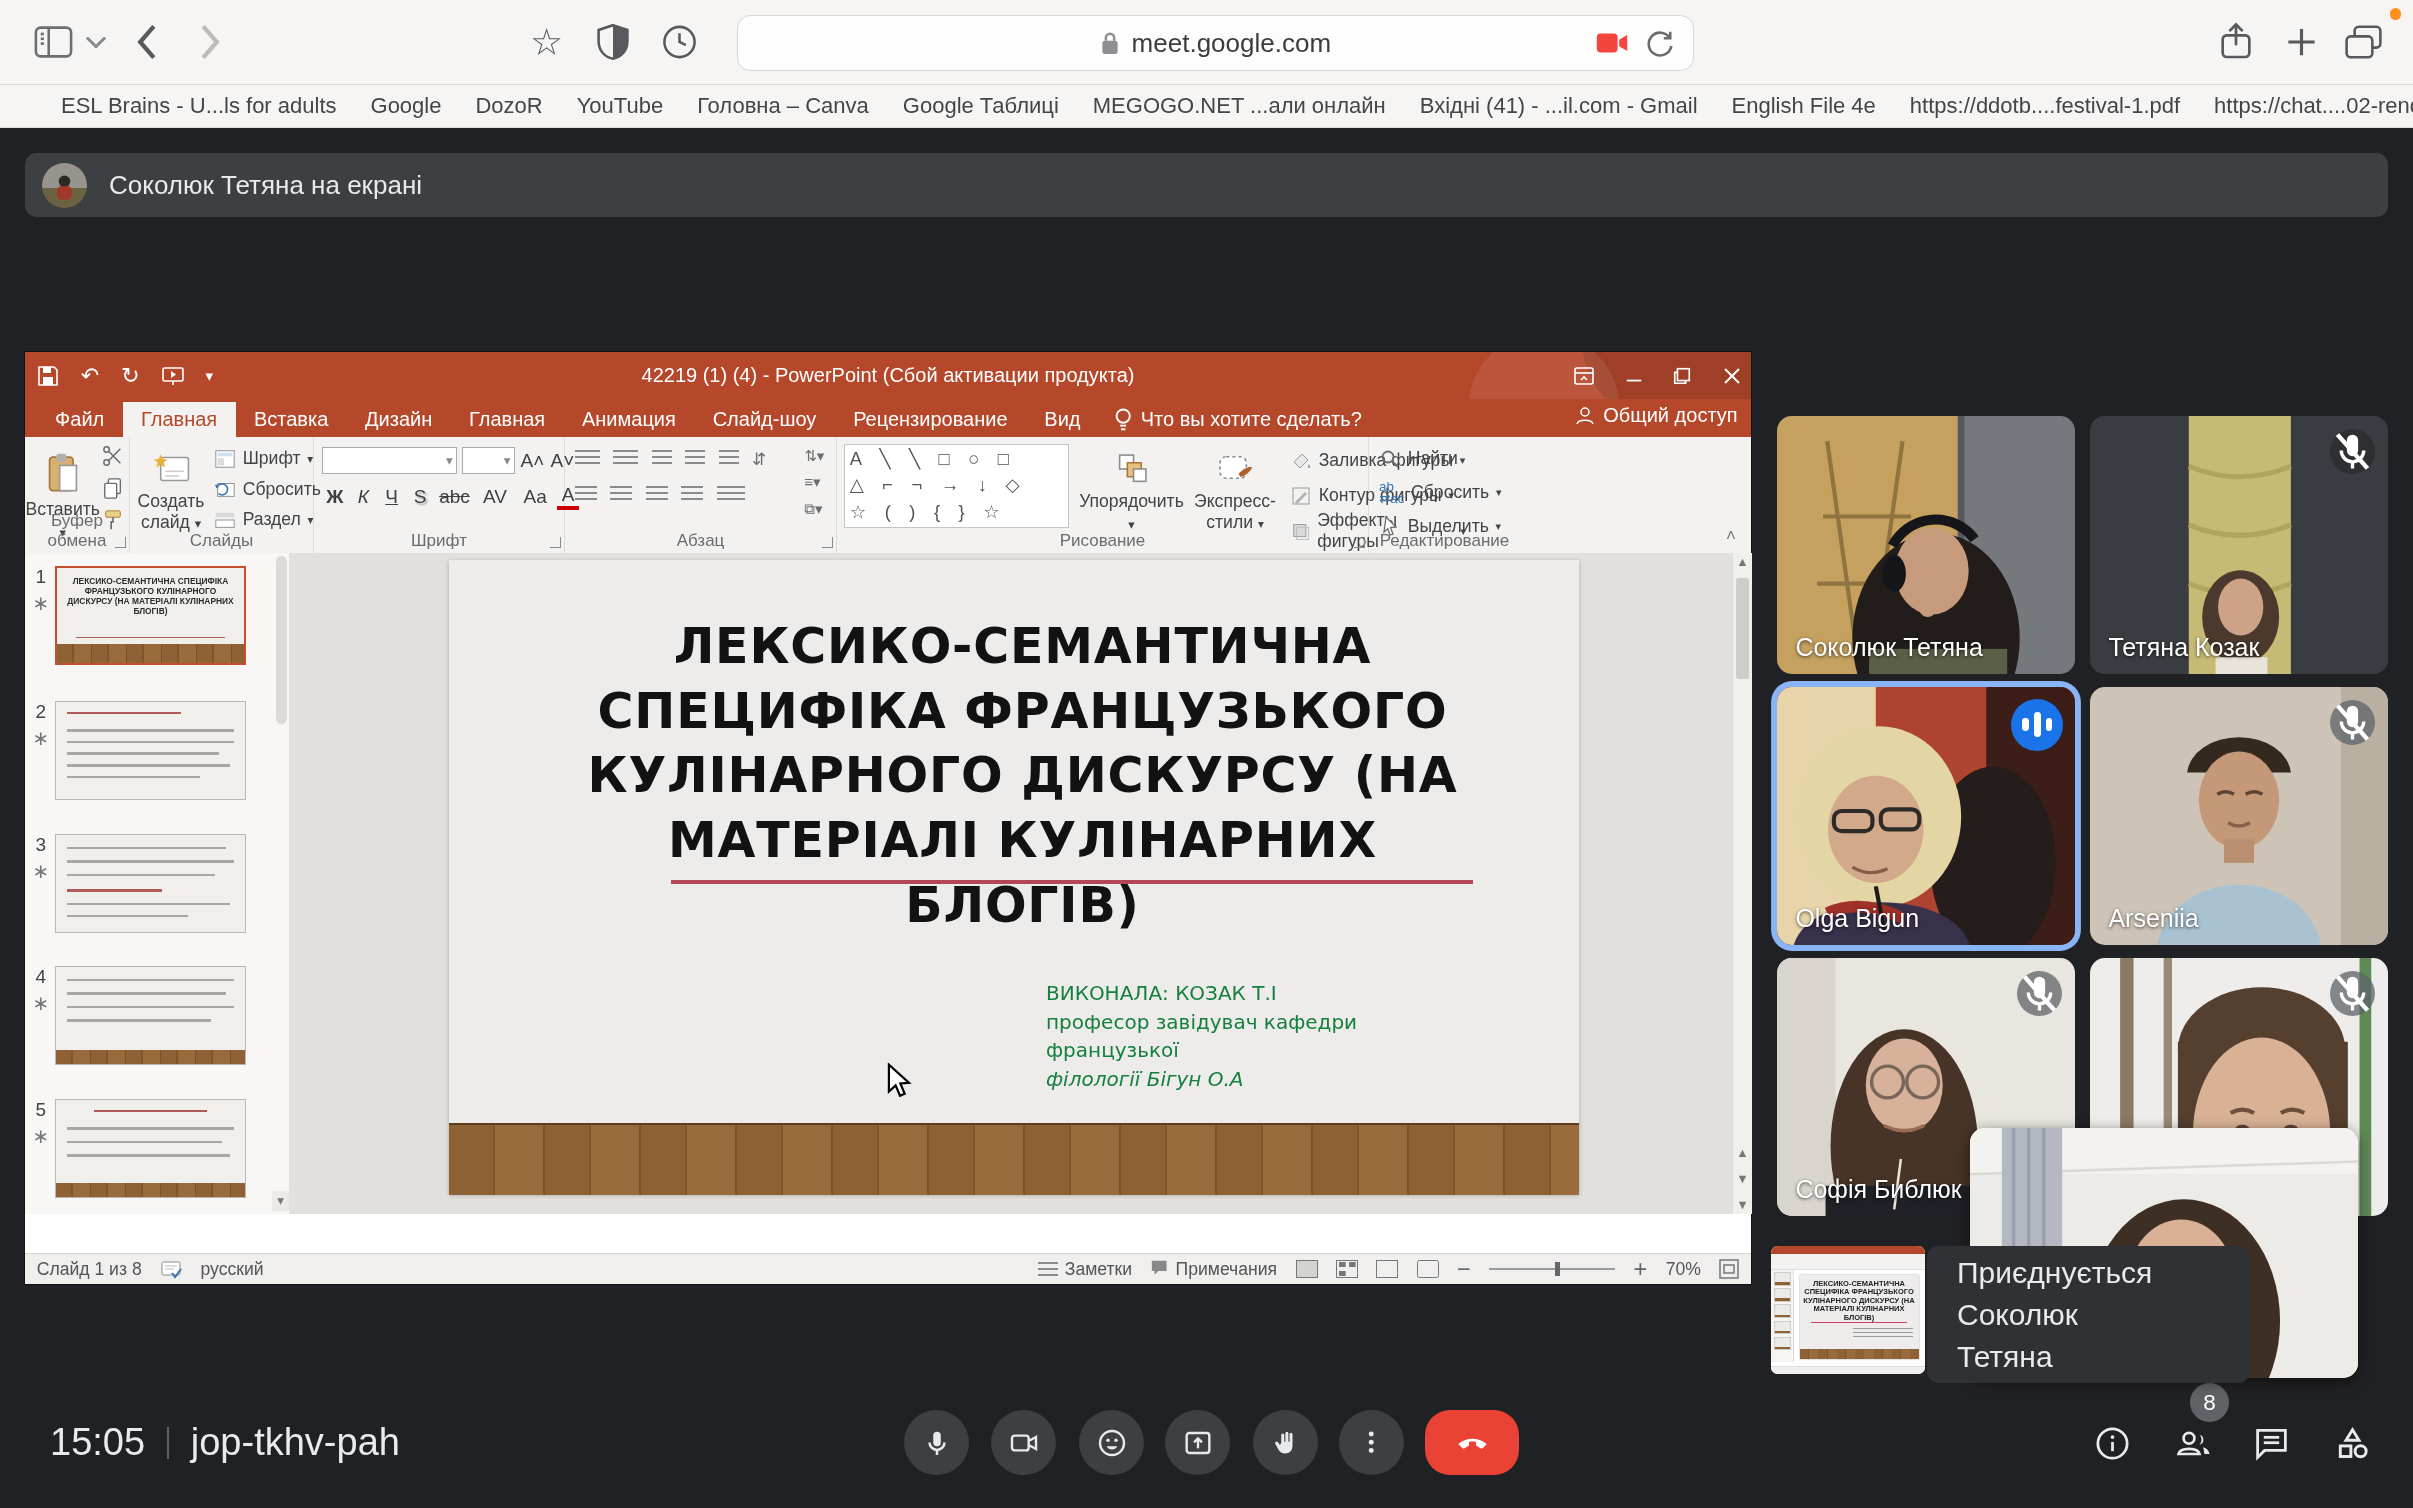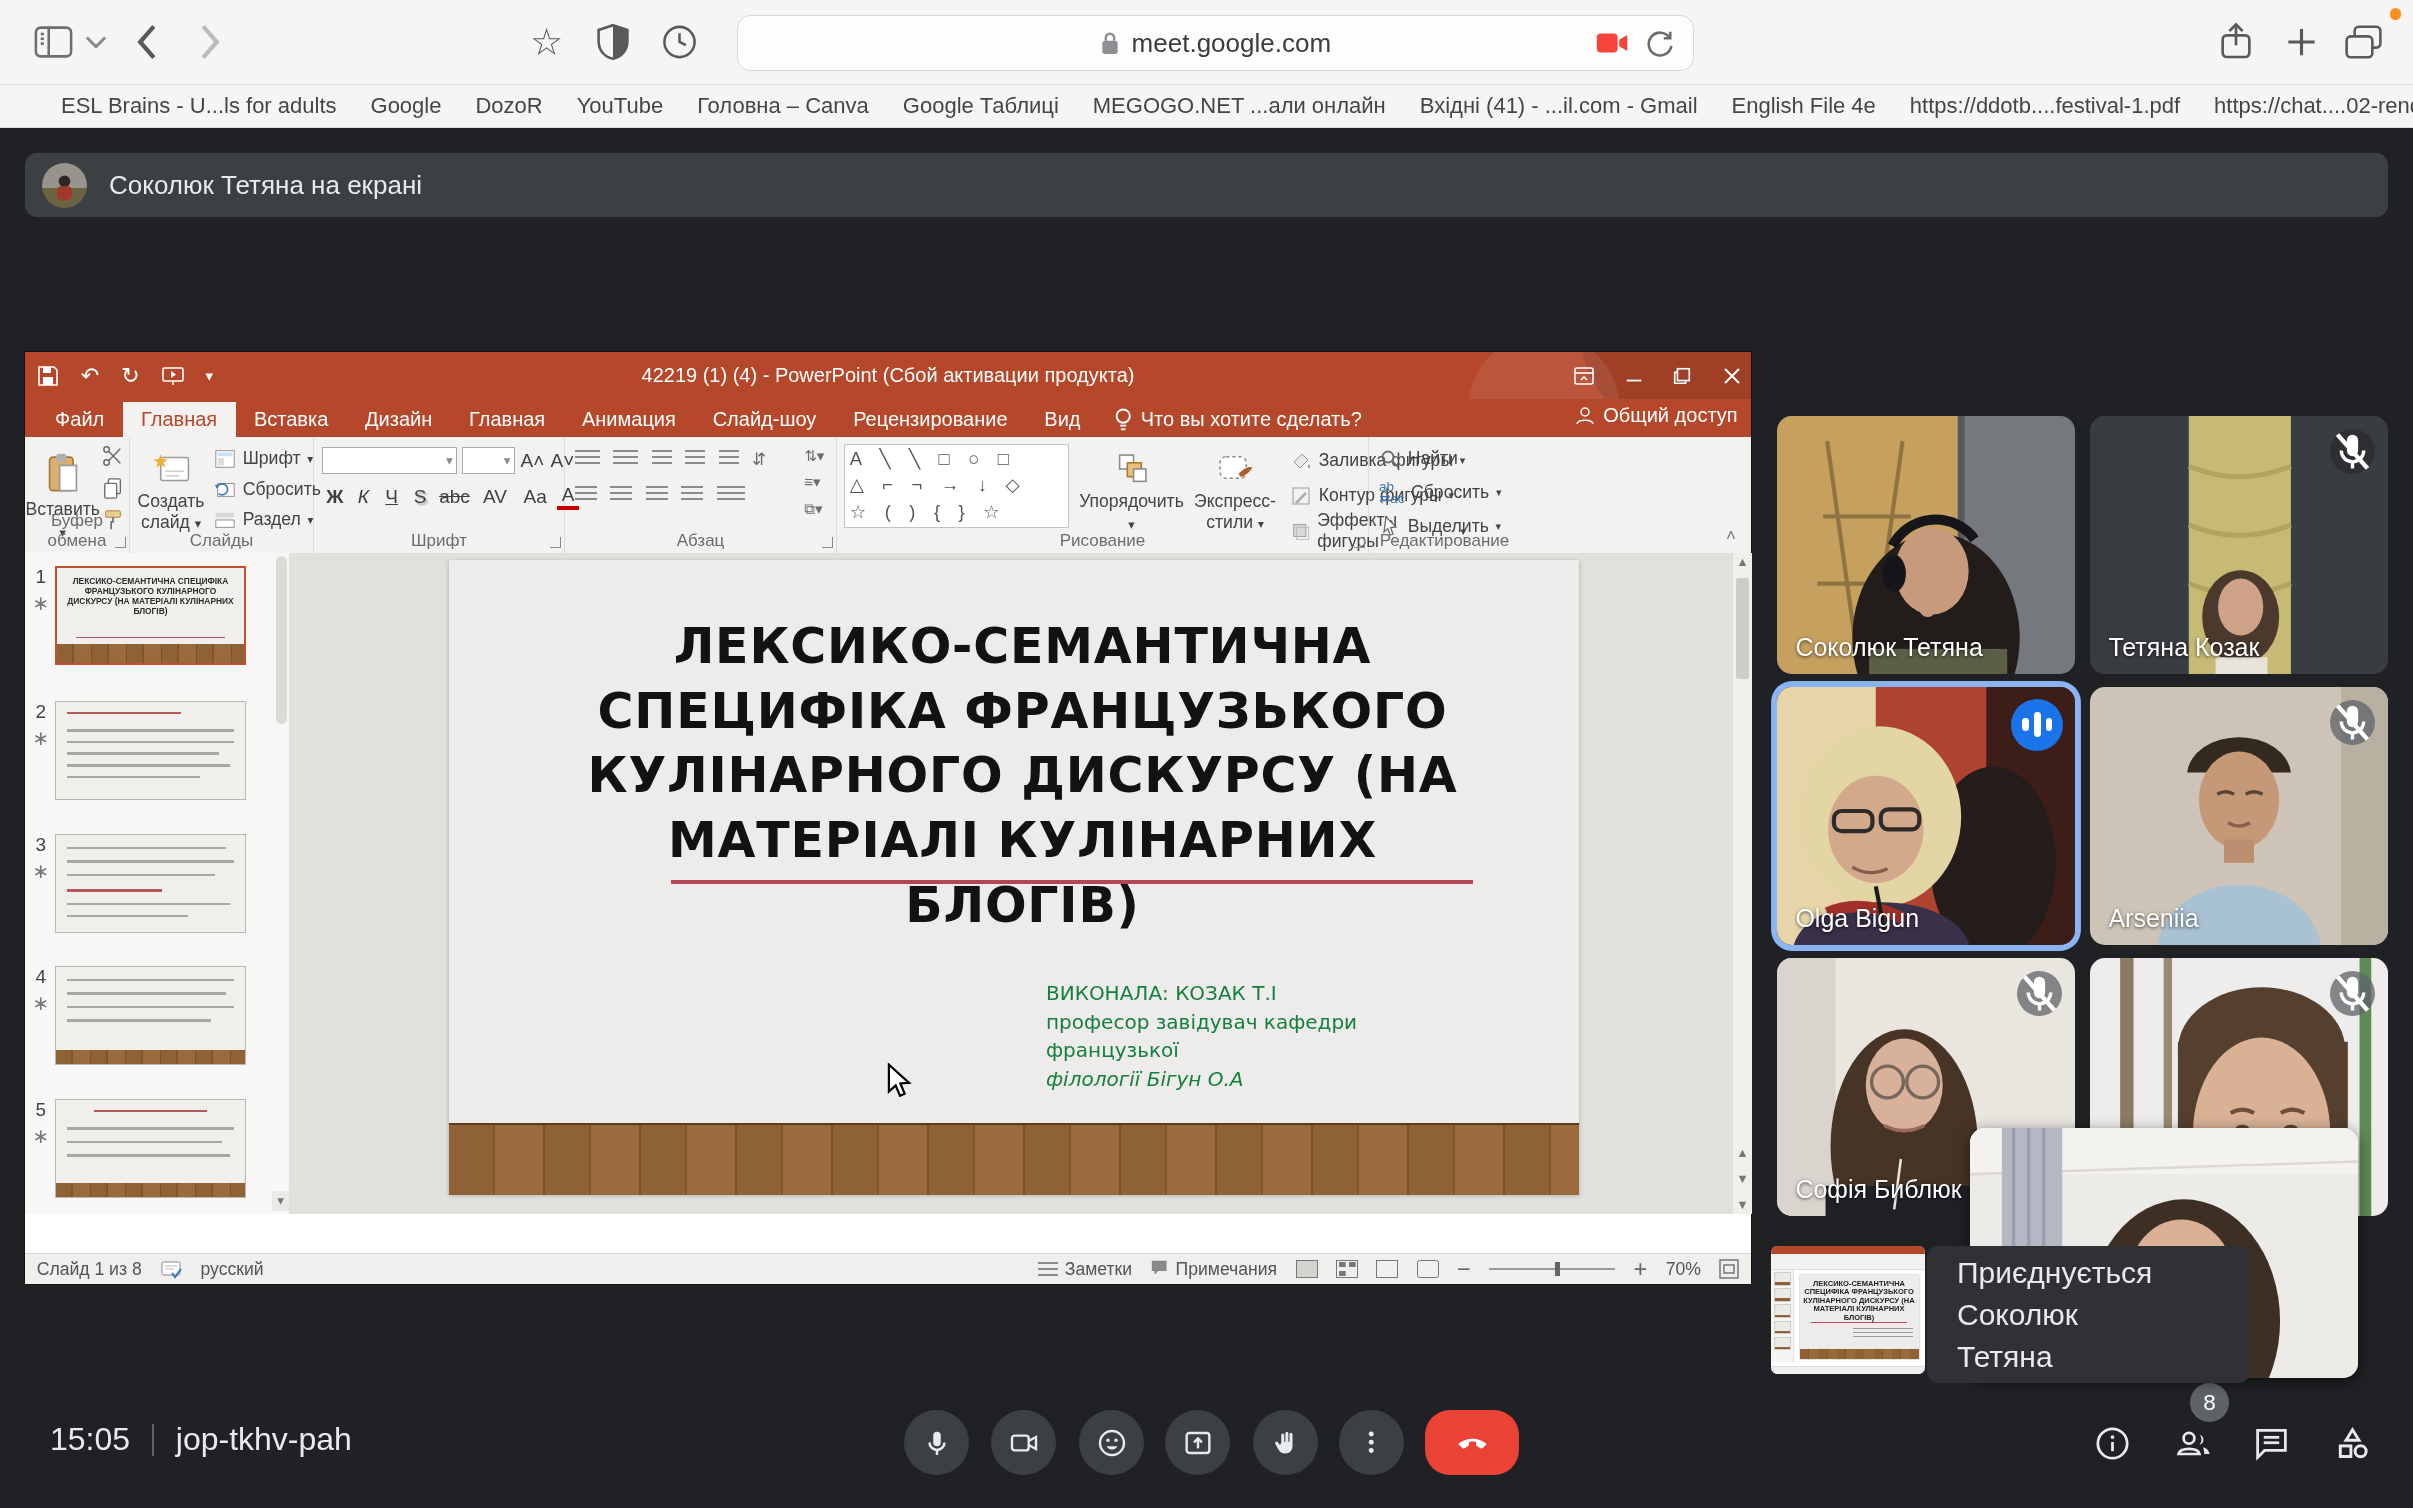"15:05" #bb-left { font-size: 32px -> 38px }
